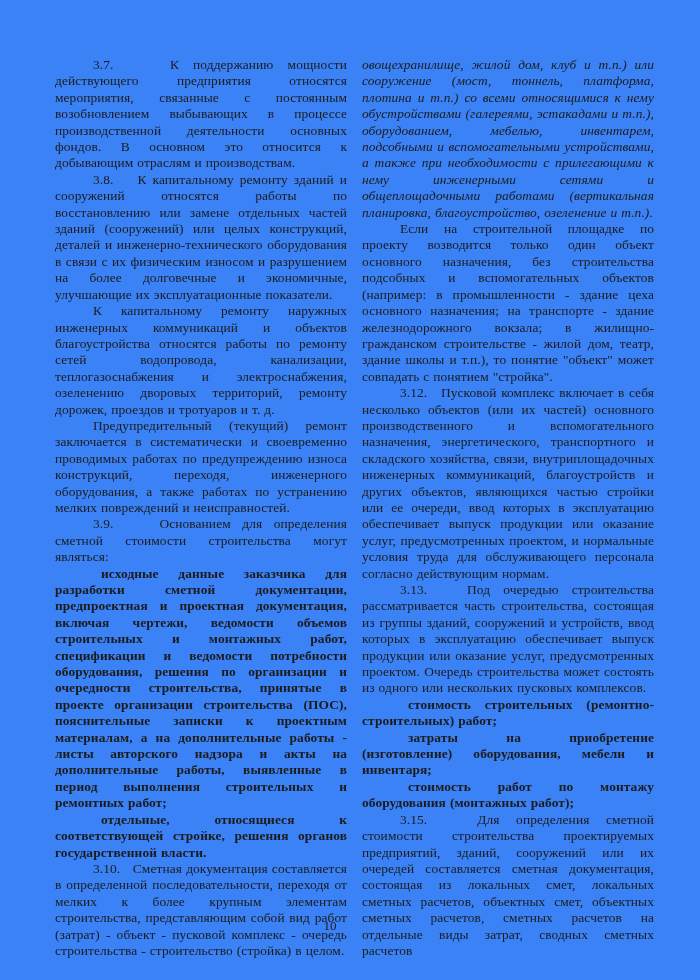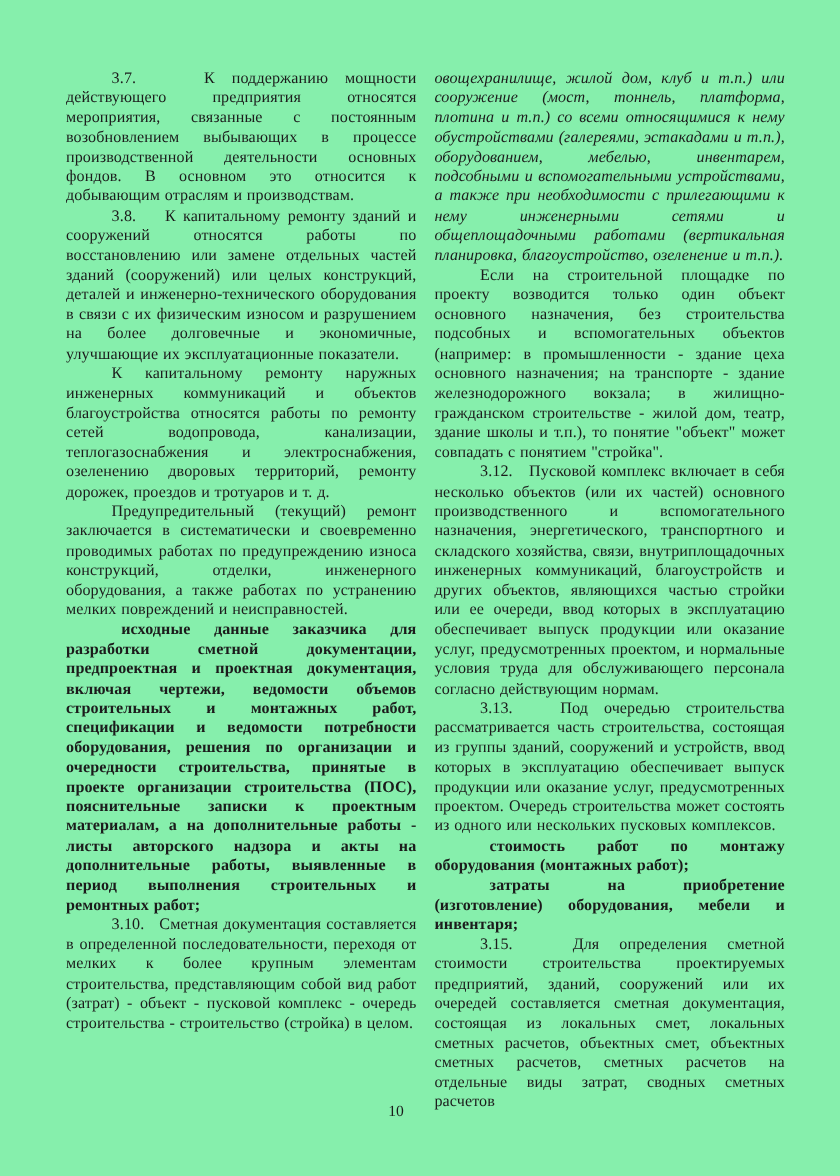"3.7. К поддержанию мощности действующего" .page { background: #86efac -> #3b82f6 }
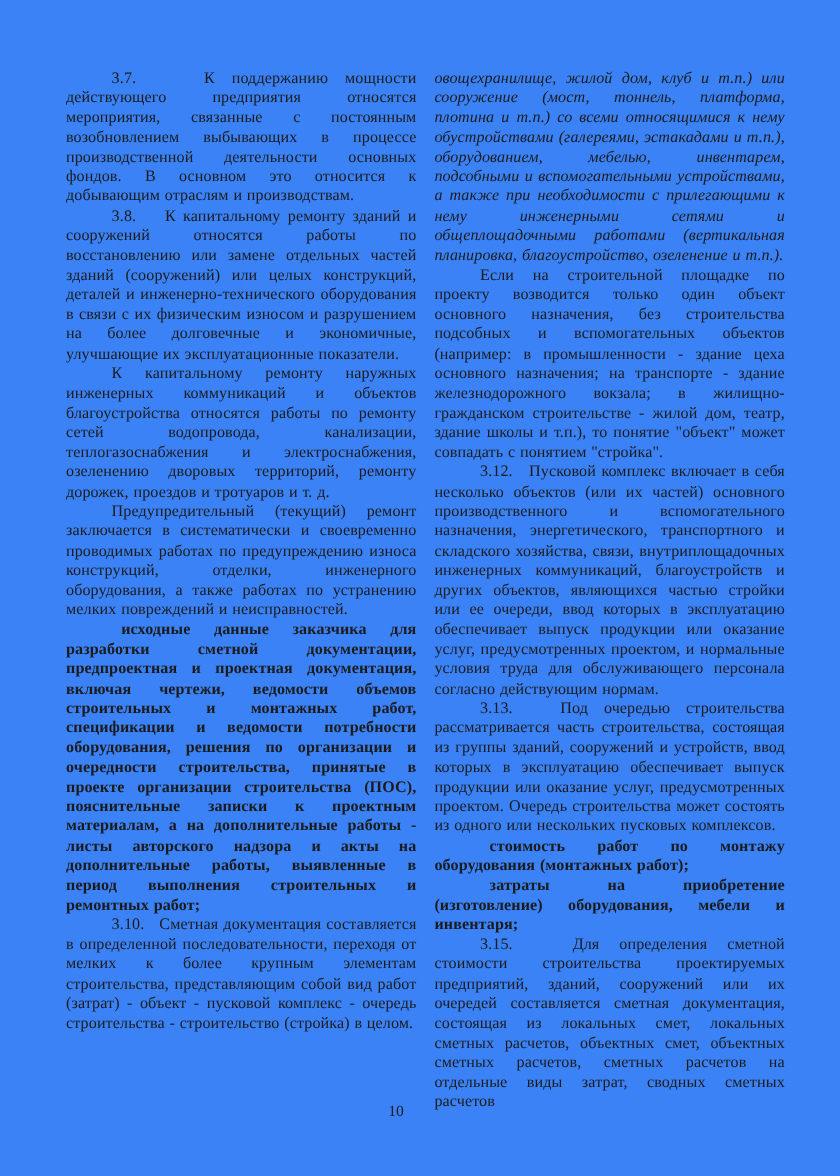"Предупредительный (текущий) ремонт" p.para { text: отделки -> переходя }
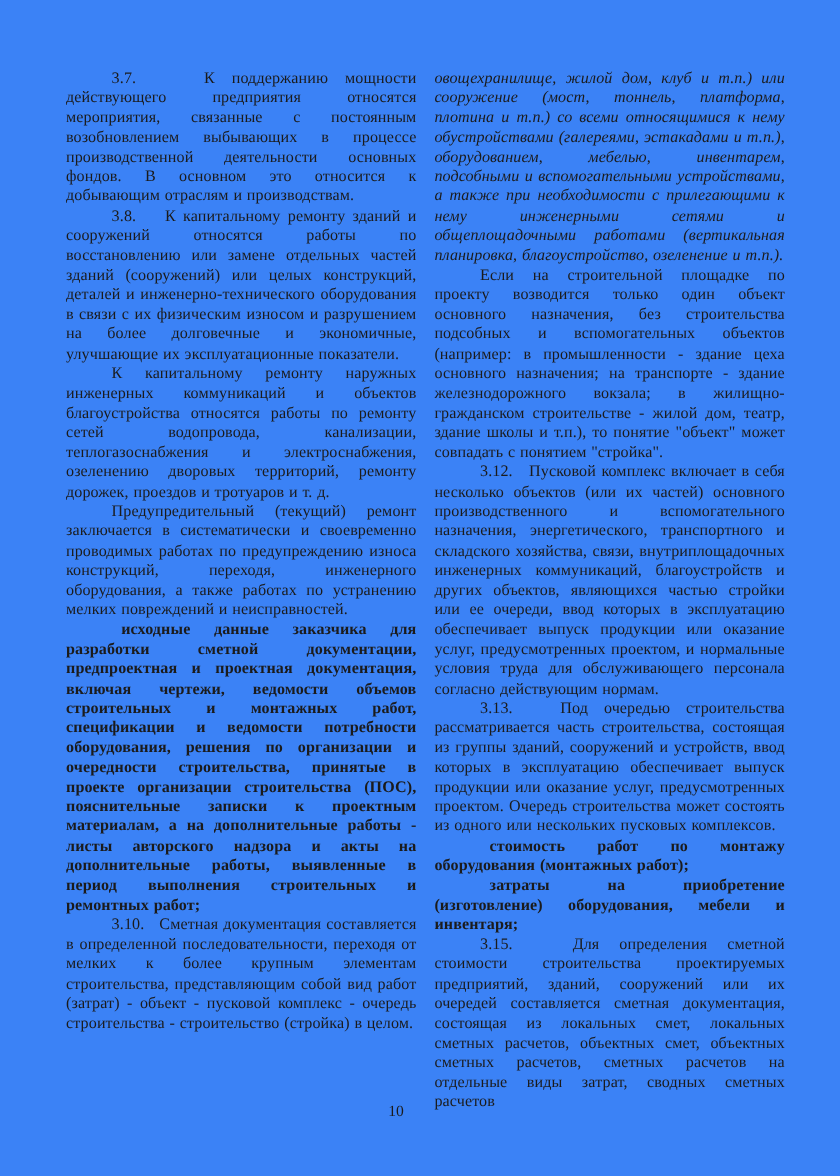"3.9. Основанием для определения сметной" p.para { html: none -> <p>3.9.&nbsp;&nbsp;&nbsp; Основанием для определения сметной стоимости строительства могут являться:</p> }
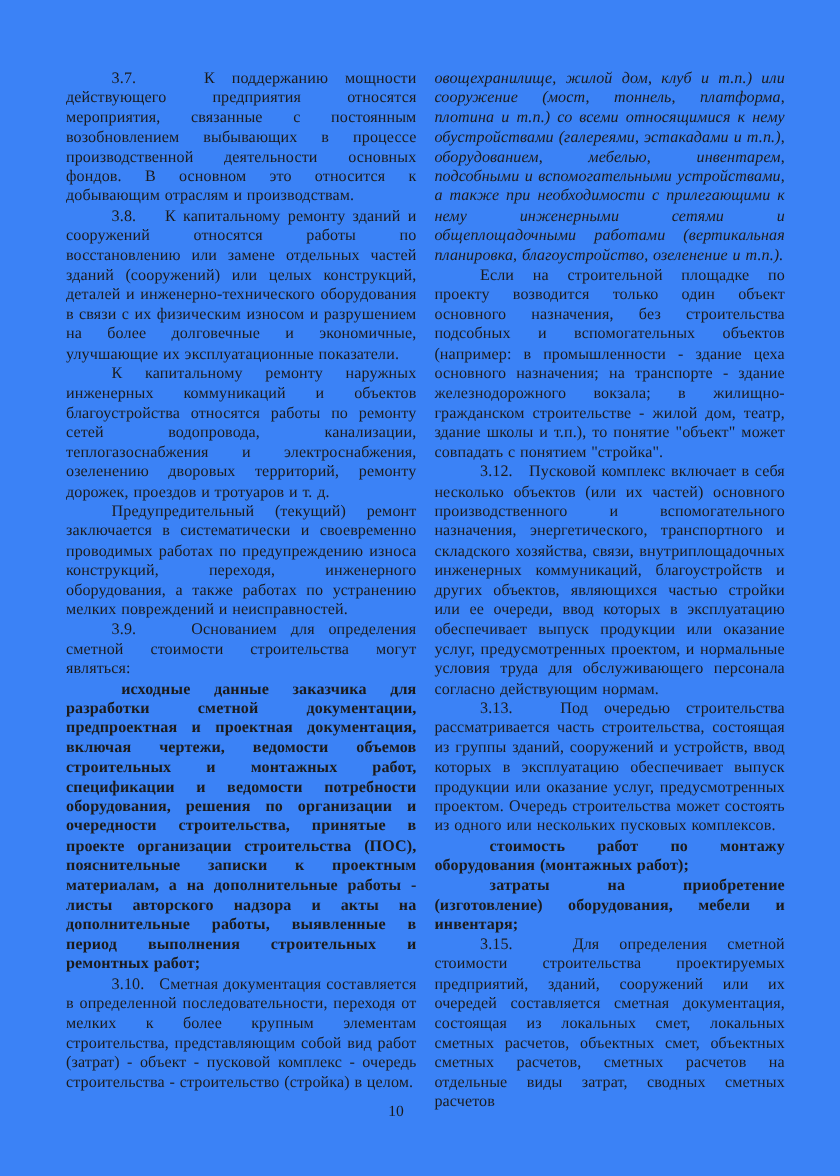"стоимость строительных" p.para { html: none -> <p>стоимость строительных (ремонтно-строительных) работ;</p> }
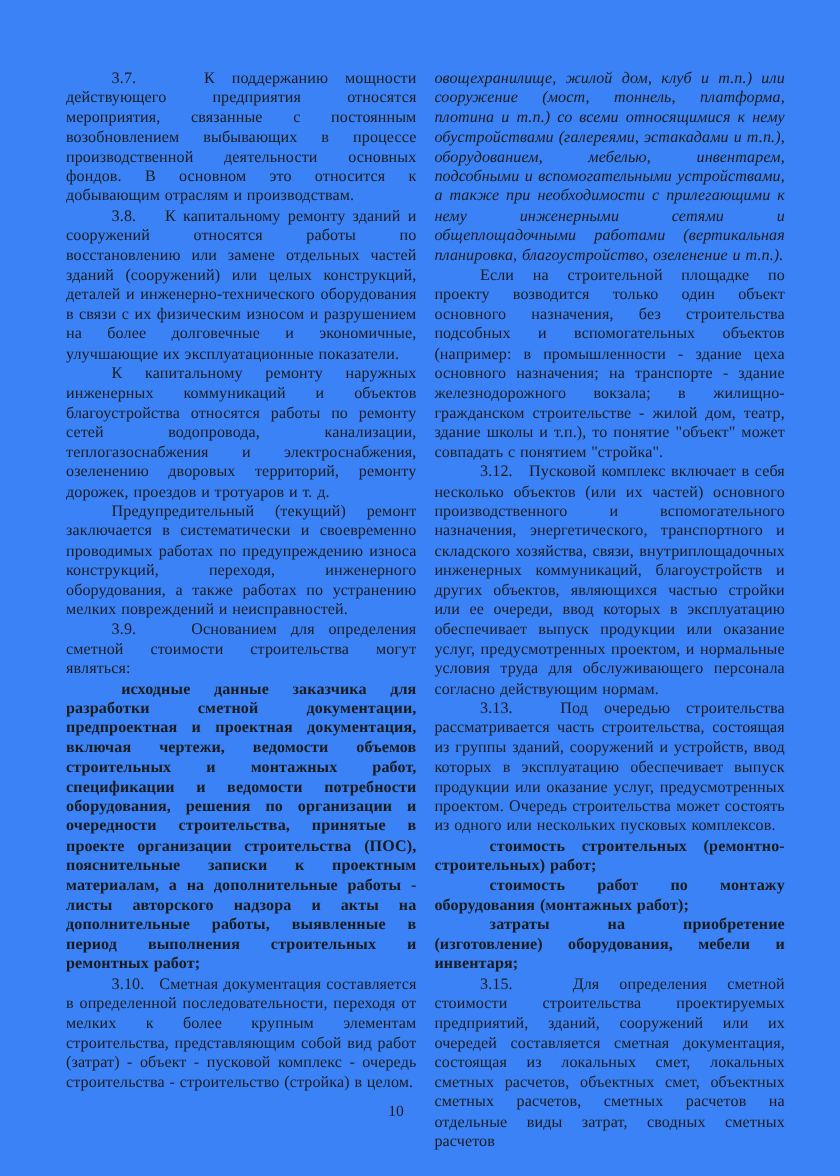"стоимость работ по монтажу оборудования" p.para { order: before "затраты на приобретение (изготовление)" -> after "затраты на приобретение (изготовление)" }
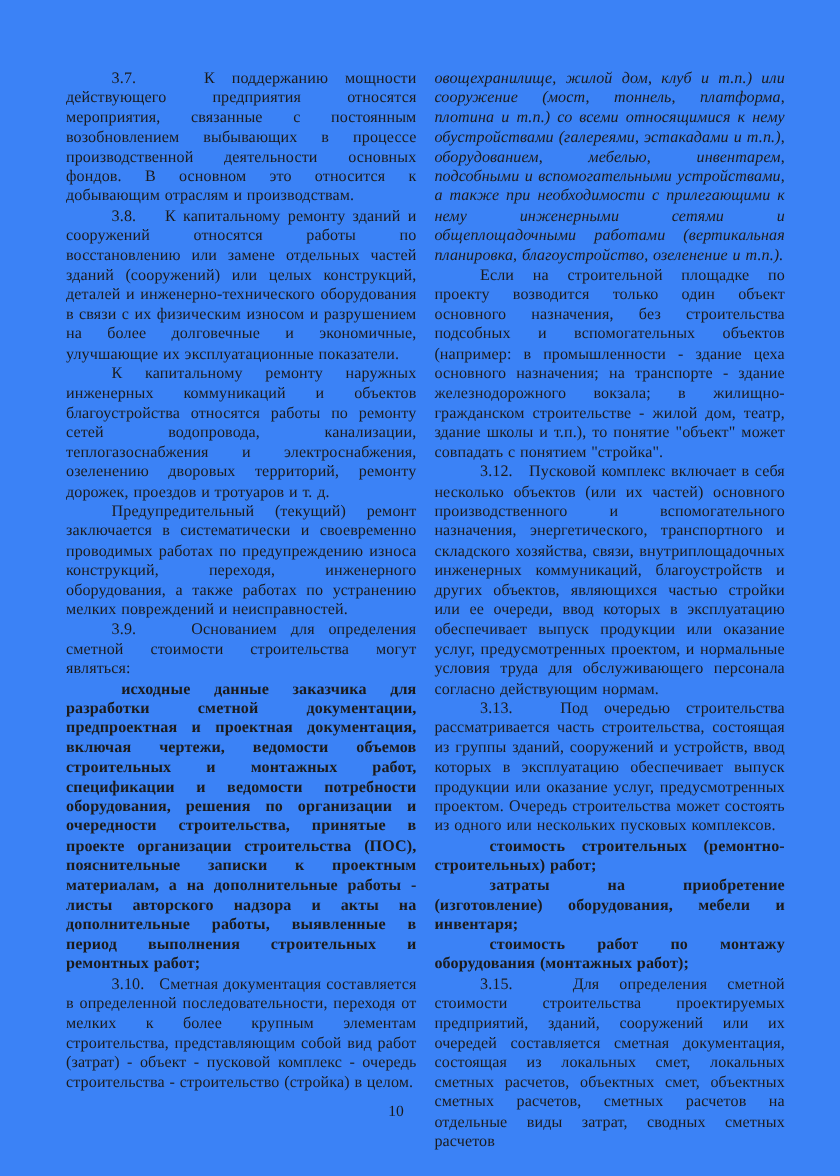"отдельные, относящиеся к соответствующей" p.para { html: none -> <p>отдельные, относящиеся к соответствующей стройке, решения органов государственной власти.</p> }
